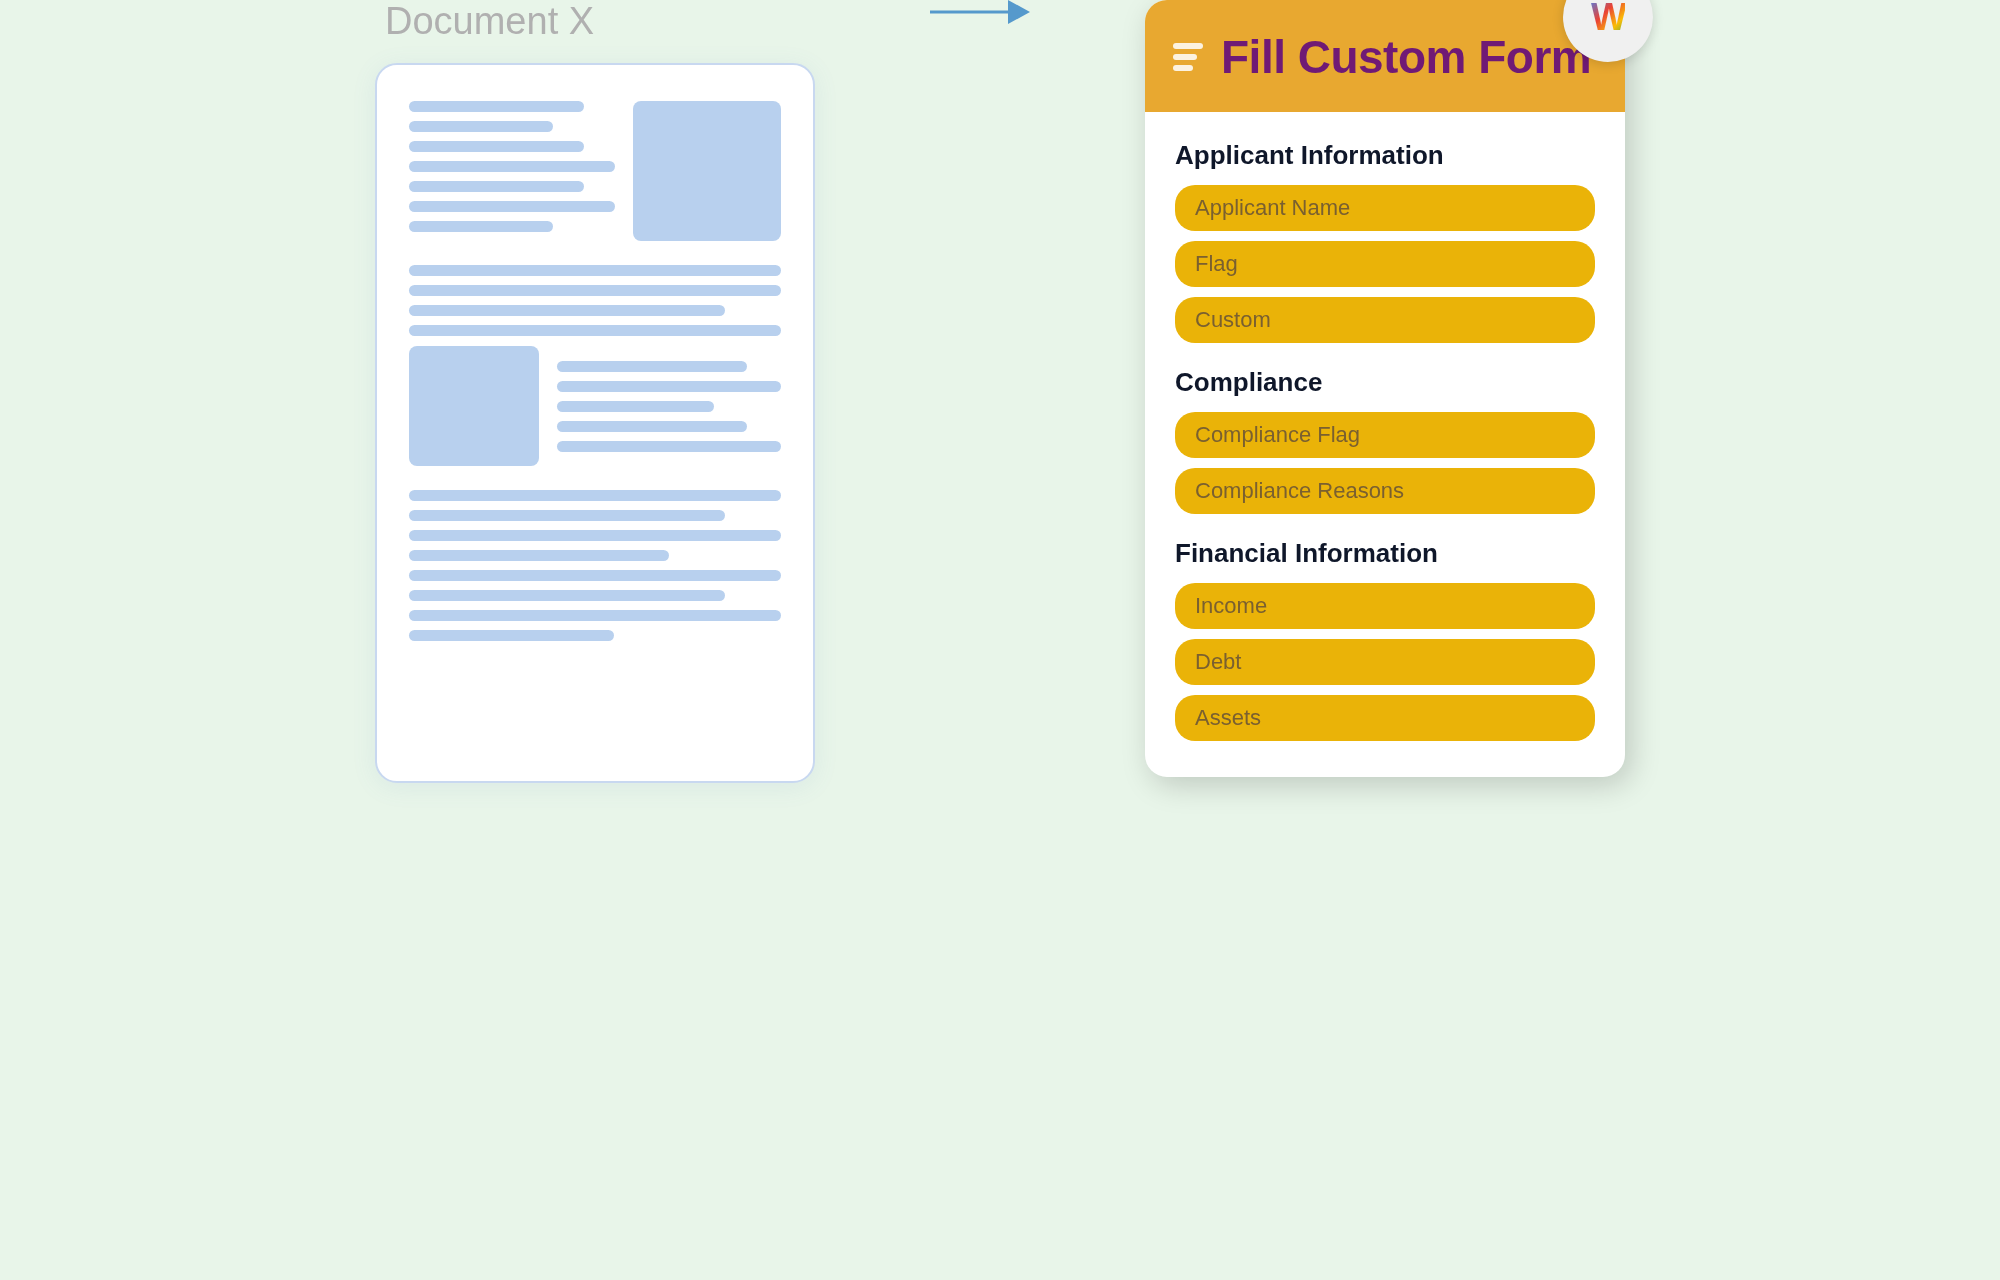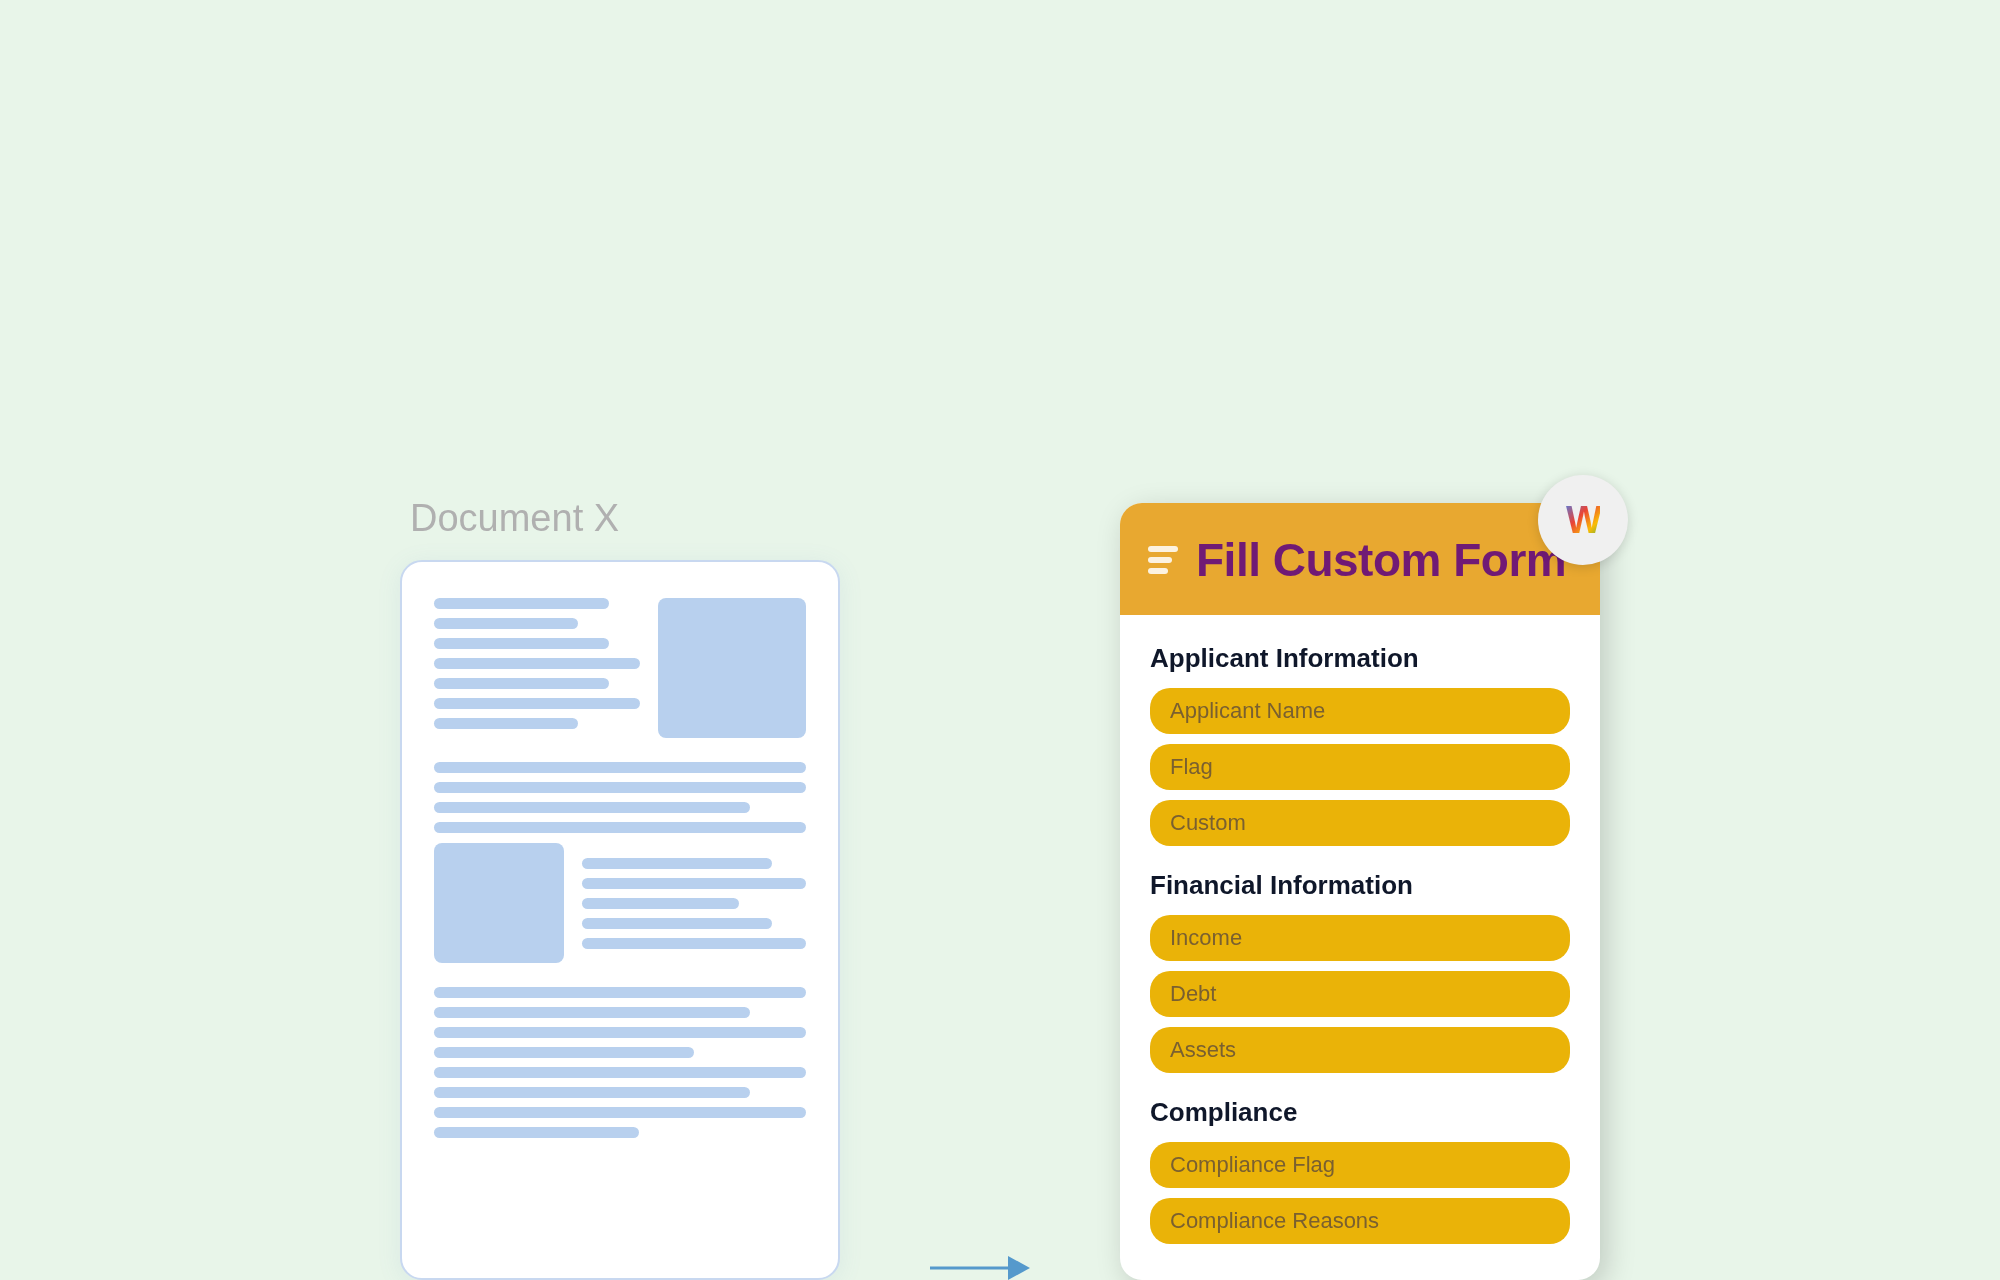"Document X" .scene { align-items: flex-end -> flex-start; gap: 80px -> 105px }
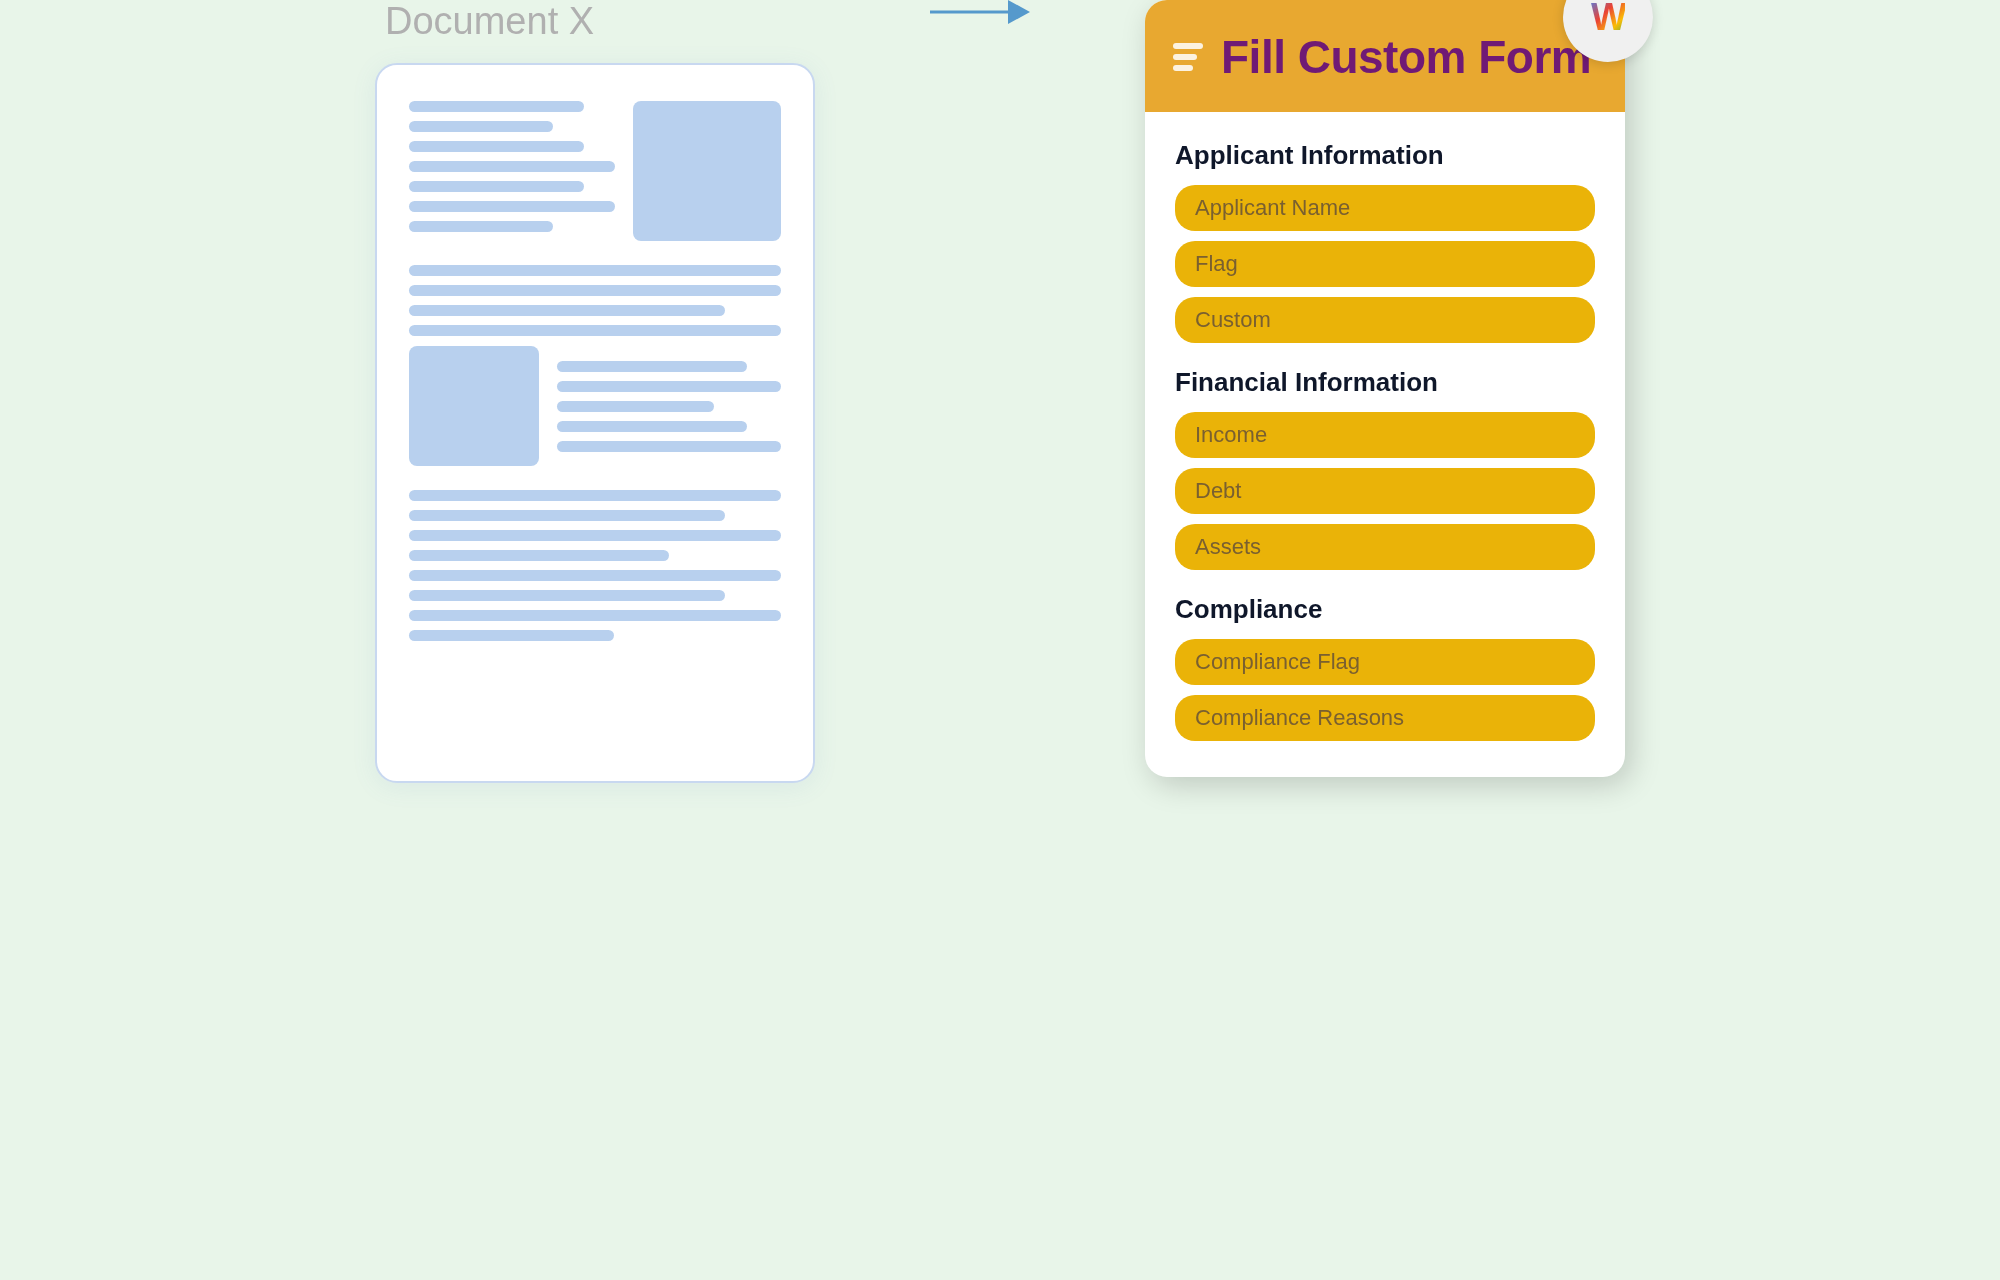"Financial Information" div.form-section { order: before "Compliance" -> after "Compliance" }
